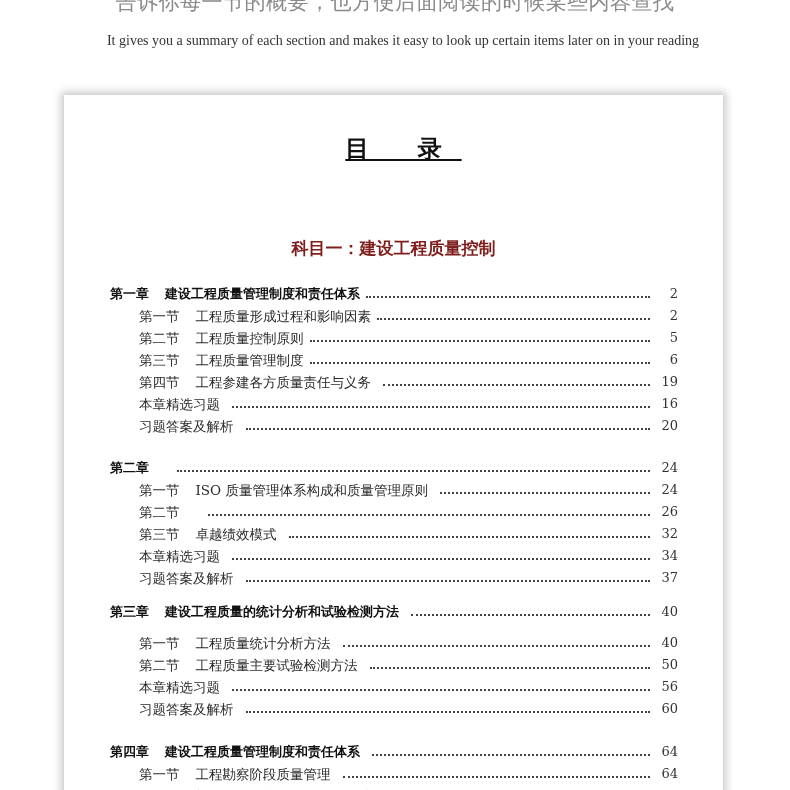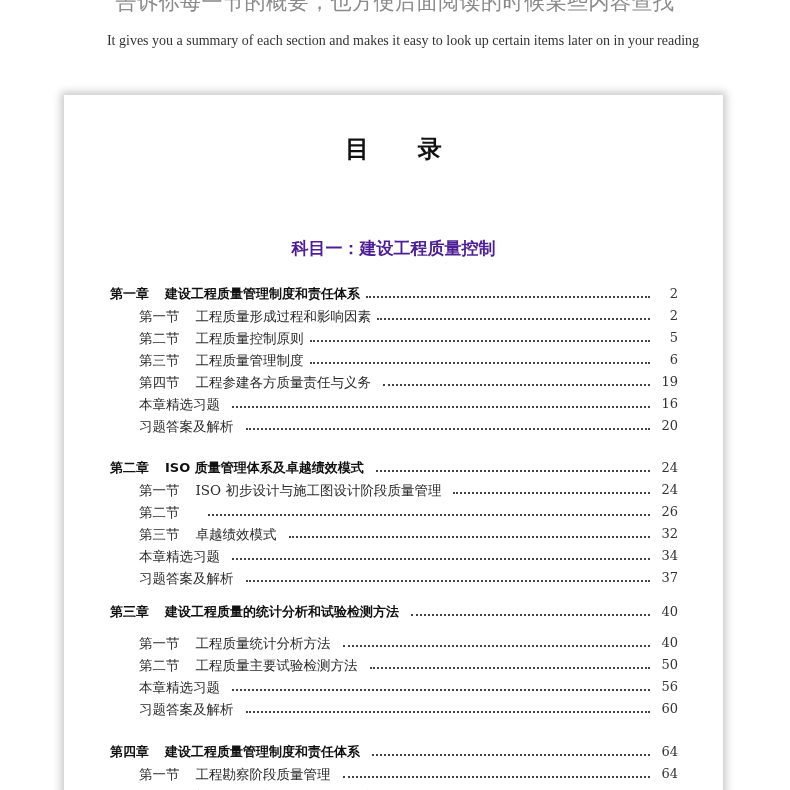"目 录" .toc-title { text-decoration: none -> underline }
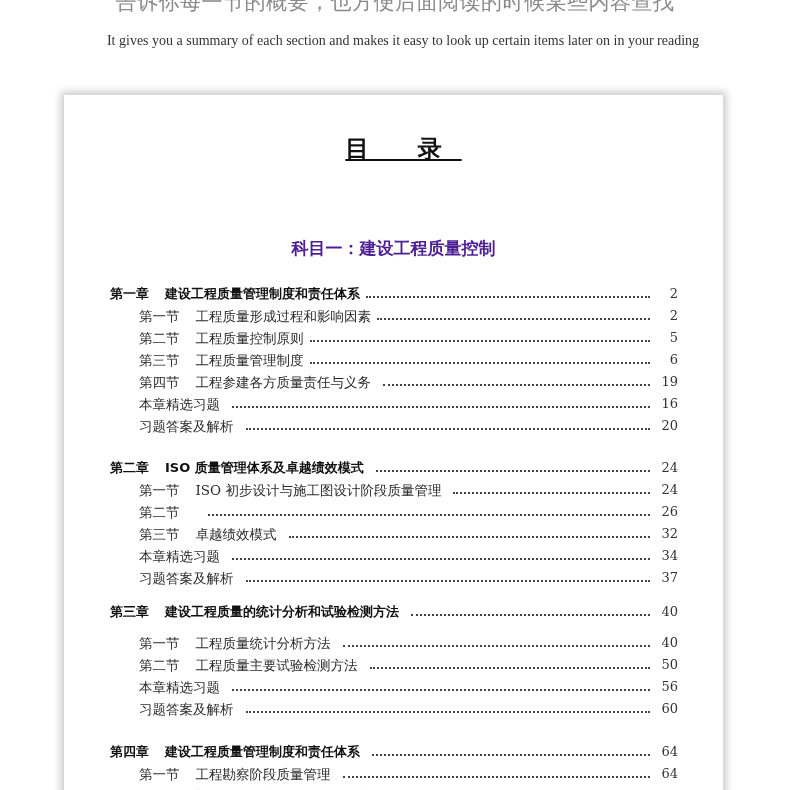"科目一：建设工程质量控制" .subject-title { color: #4c1d95 -> #7f1d1d }
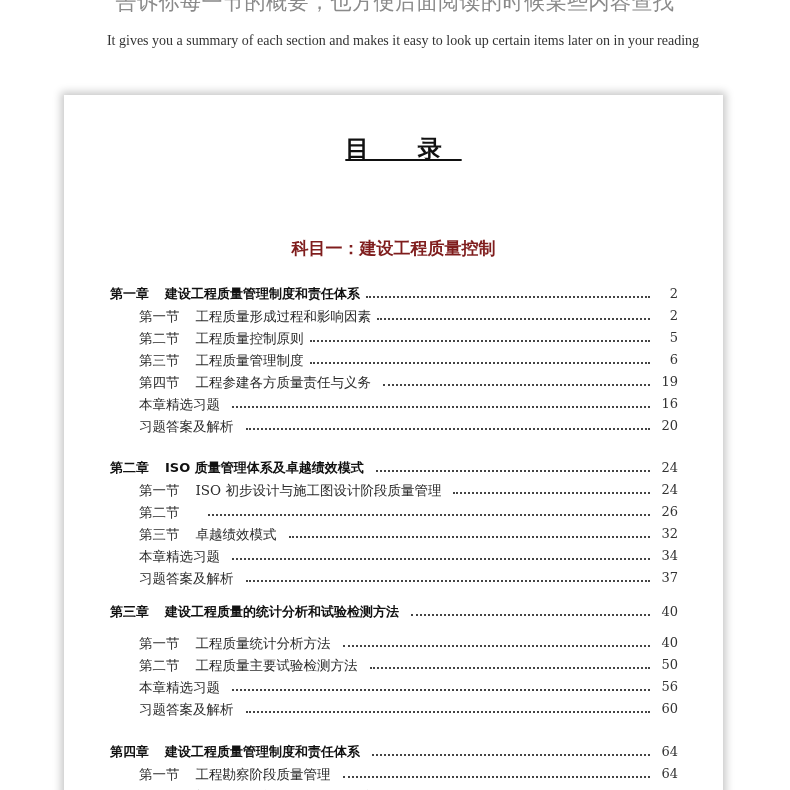"ISO 质量管理体系及卓越绩效模式" span { html: <span>ISO 质量管理体系及卓越绩效模式</span> -> none }
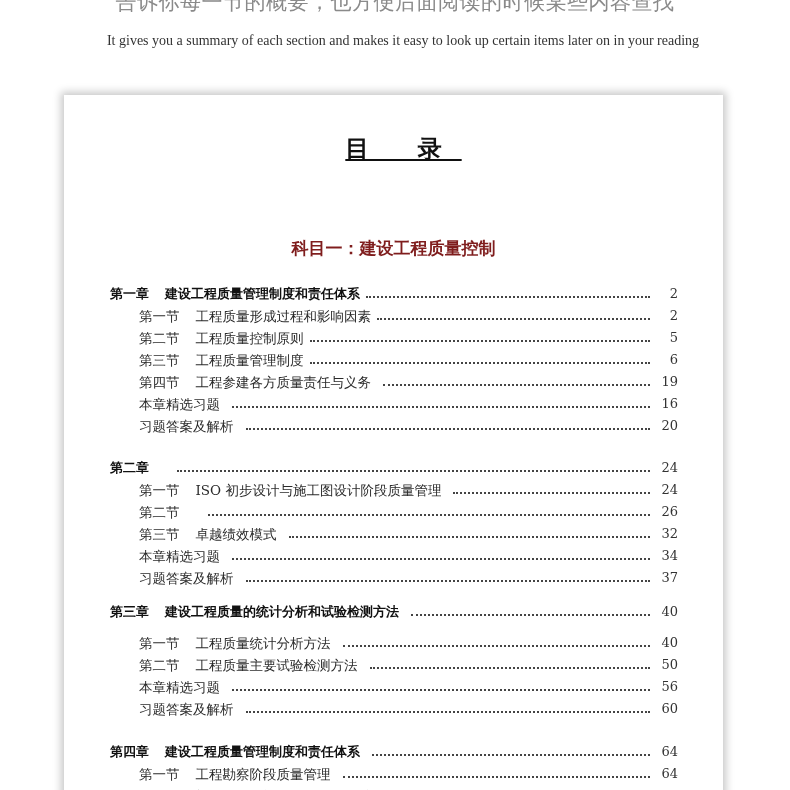"ISO 初步设计与施工图设计阶段质量管理" span { text: 初步设计与施工图设计阶段质量管理 -> 质量管理体系构成和质量管理原则 }
